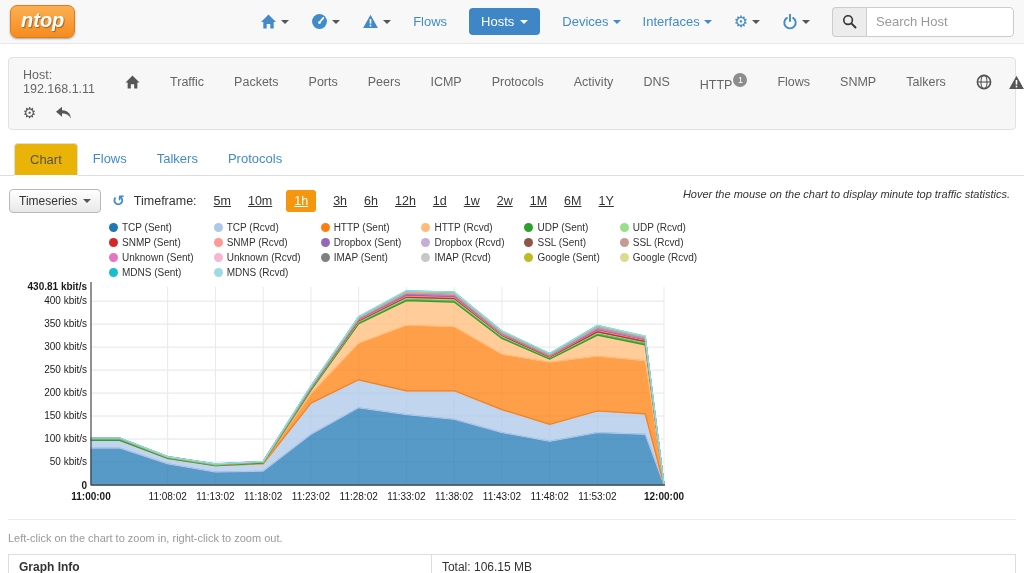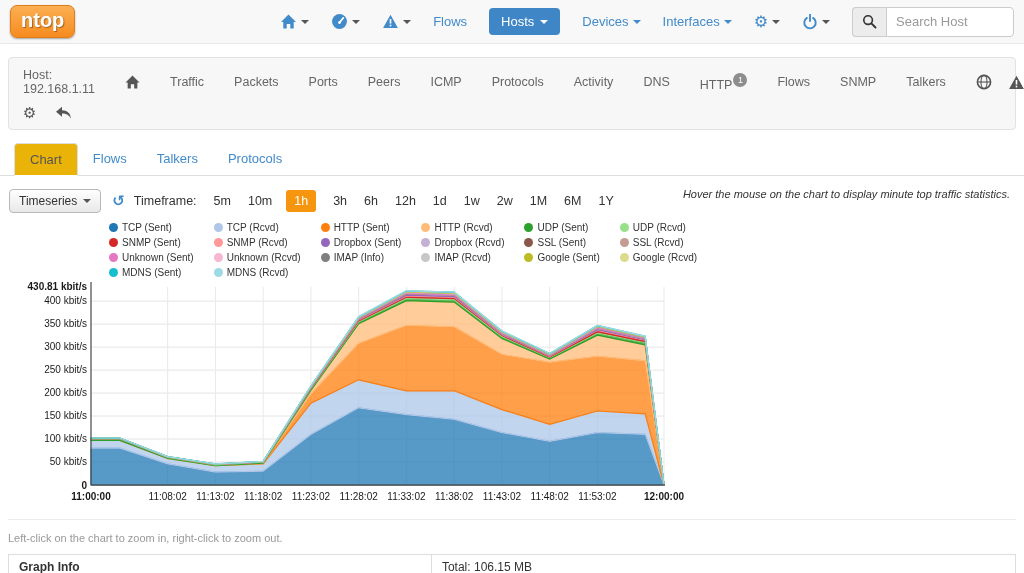"ntop" .logo { font-style: none -> italic }
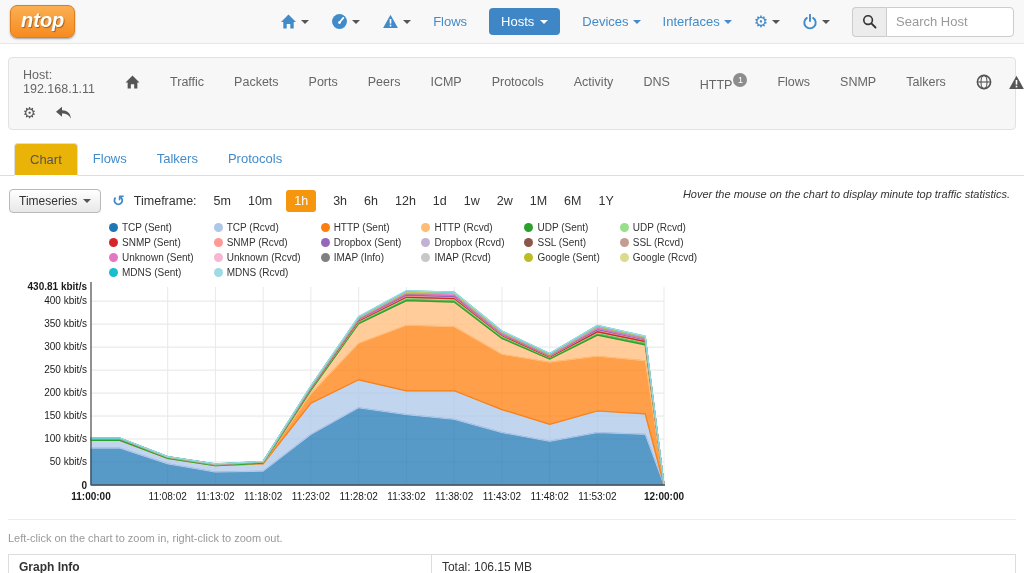"Search Host" .search-input { width: 128px -> 148px }
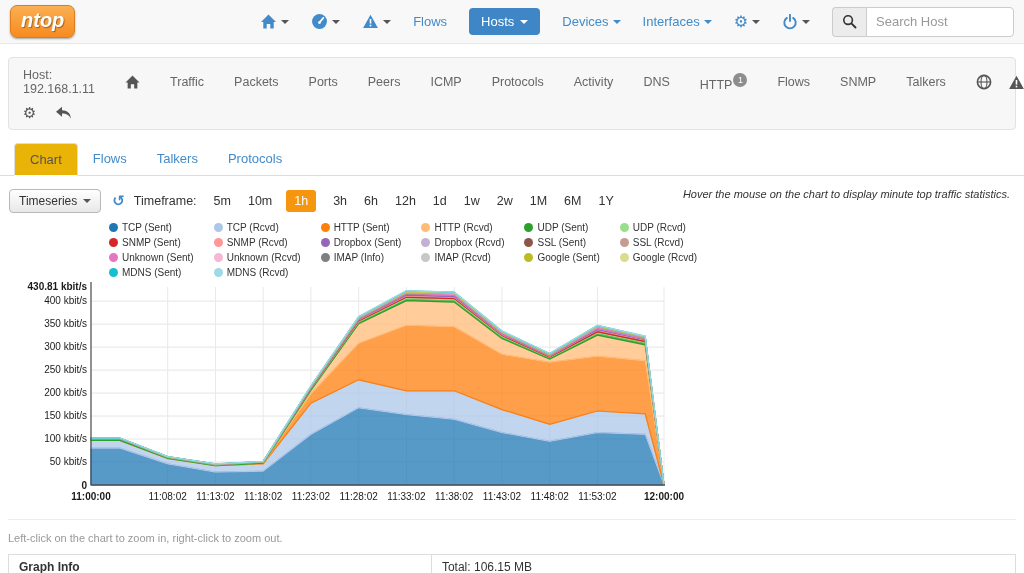"5m" .tf-opt { text-decoration: none -> underline }
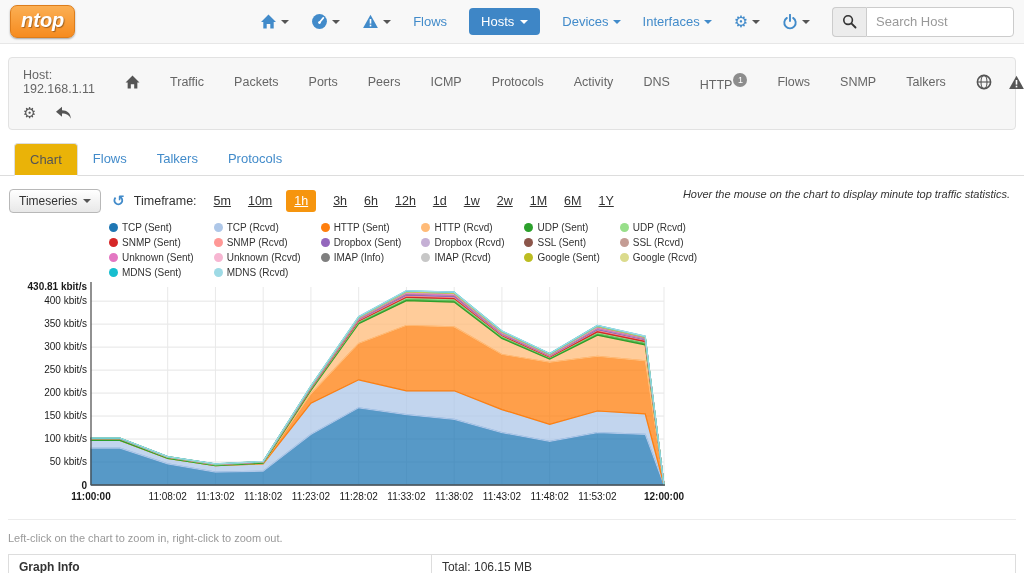"IMAP (Info)" span { text: Info -> Sent }
